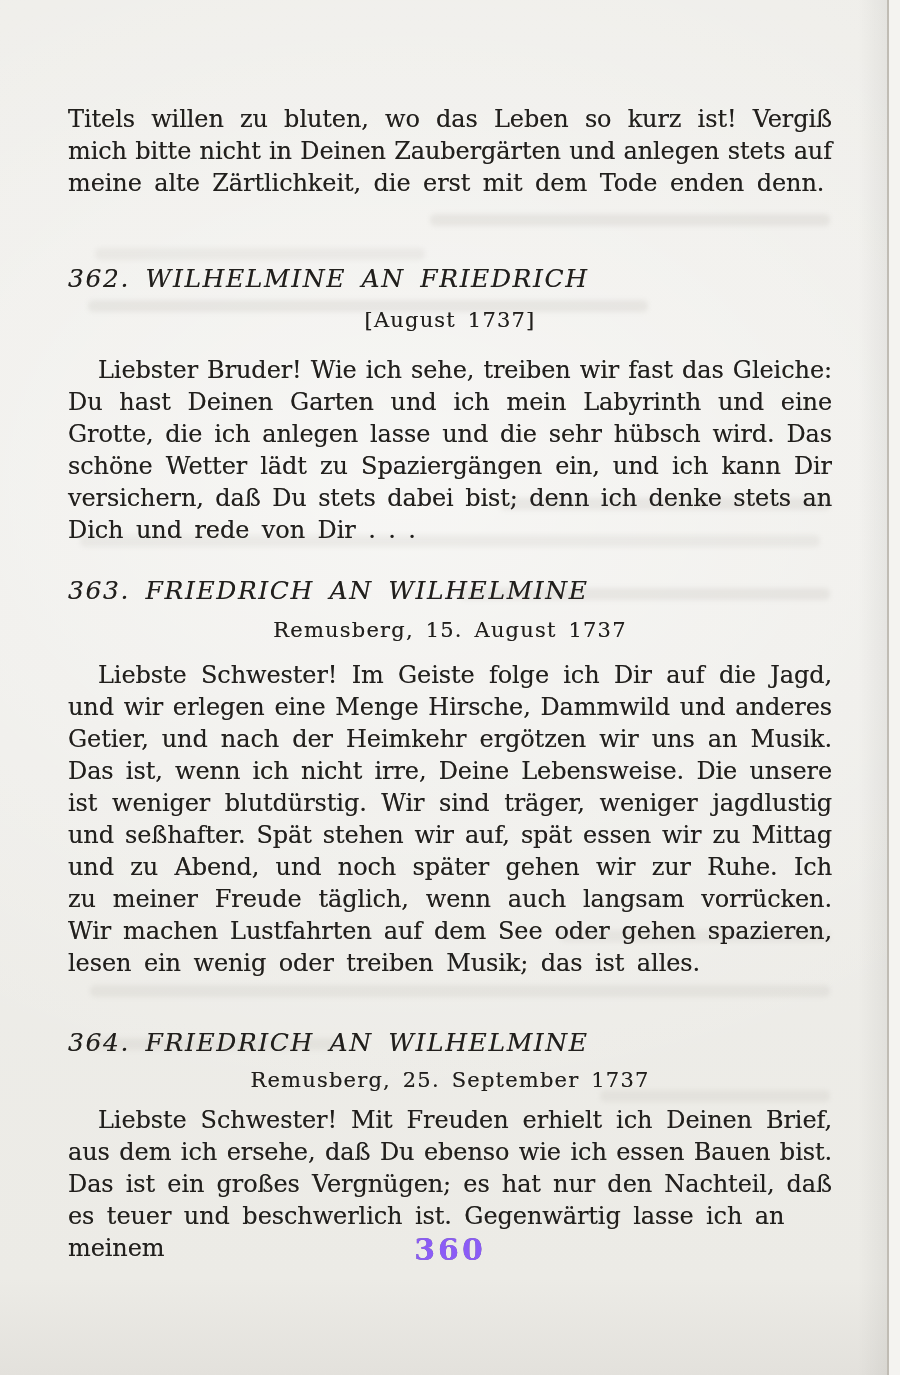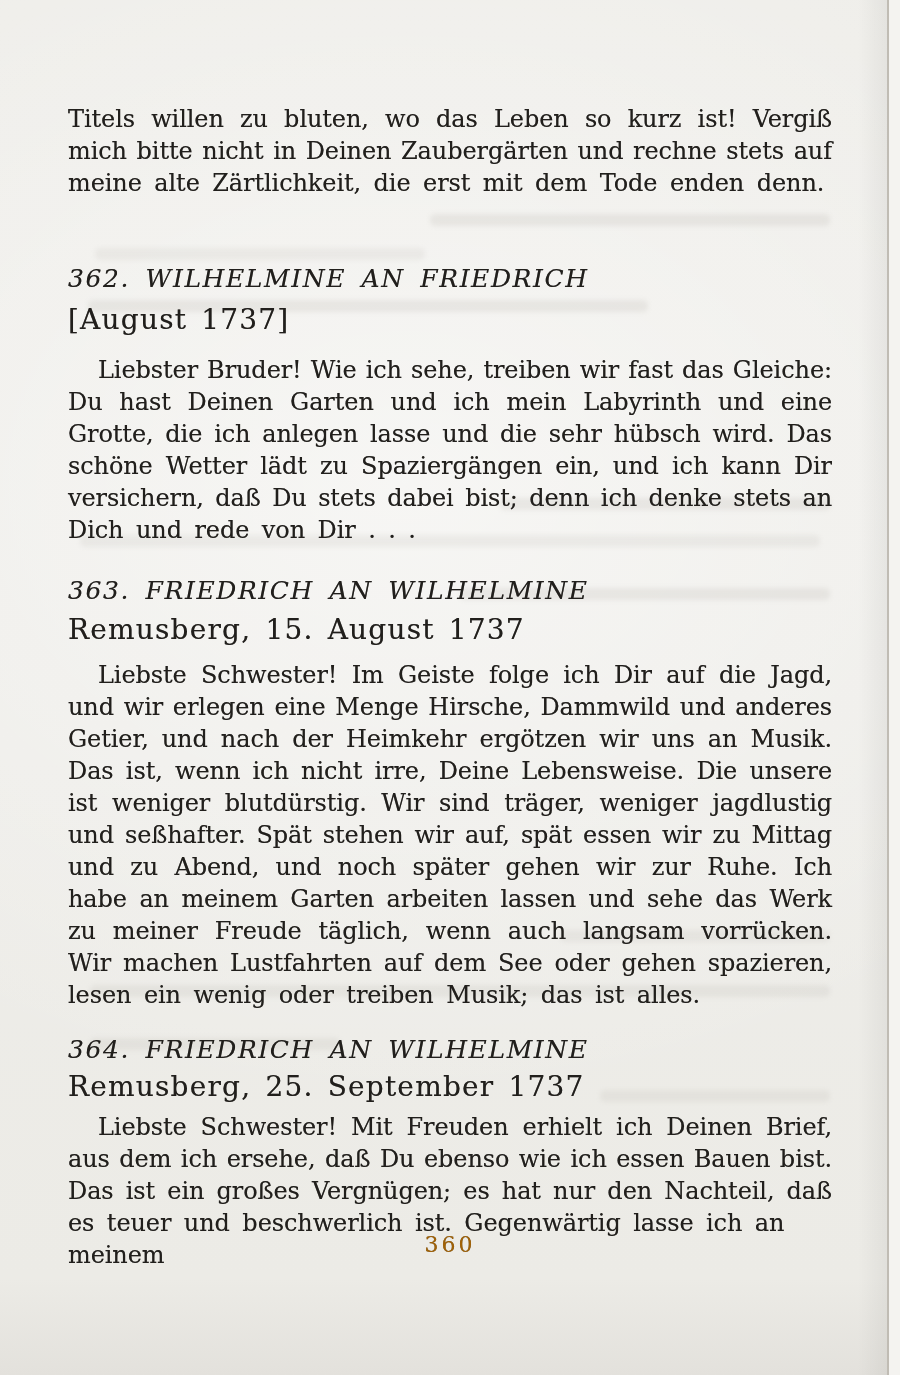"mich bitte nicht in Deinen" div.line { text: rechne -> anlegen }
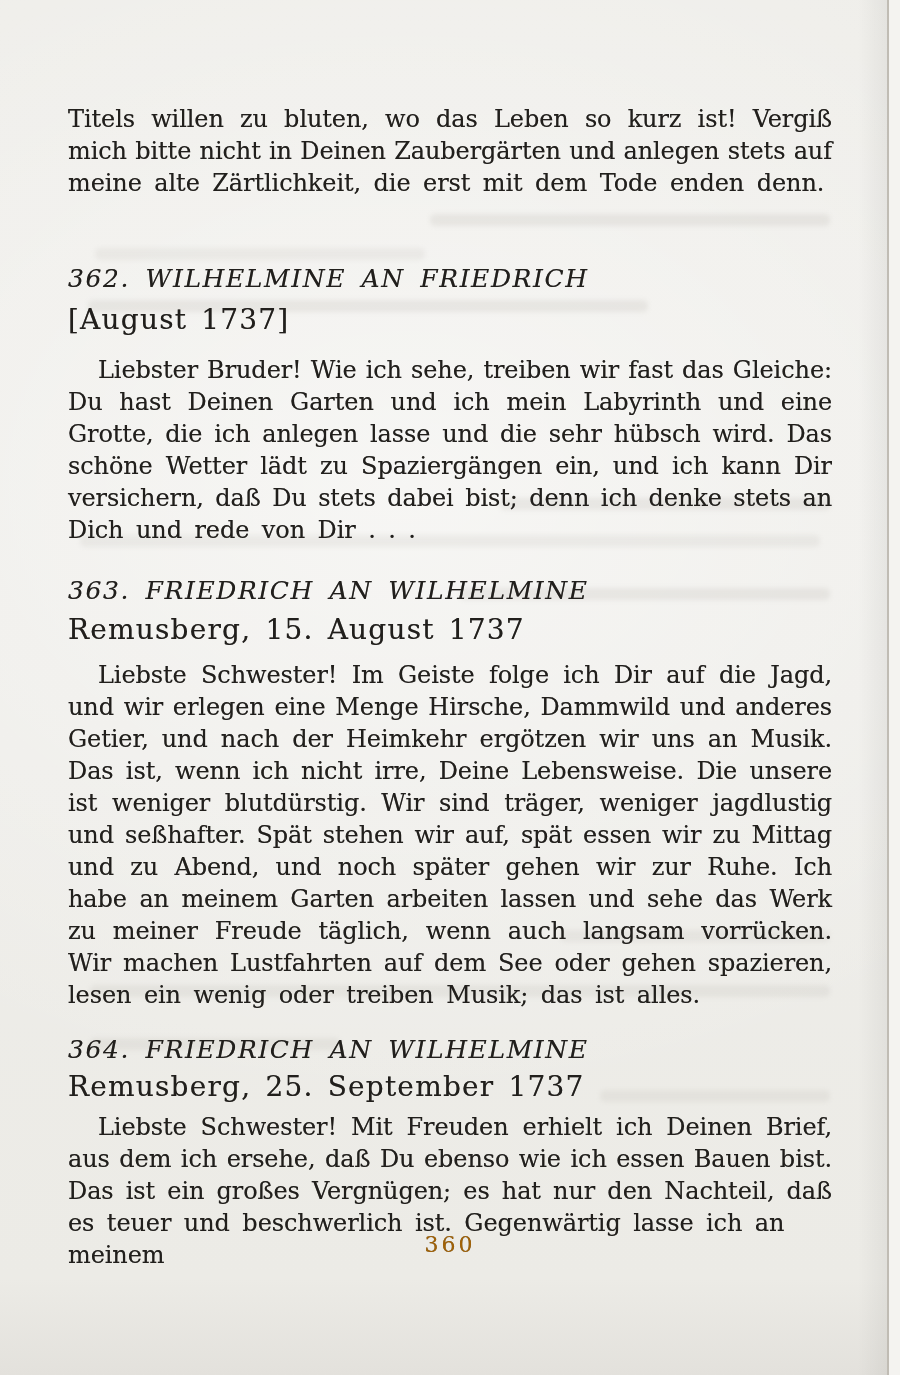"[August 1737]" .dateline { font-size: 28px -> 21px; text-align: left -> center }
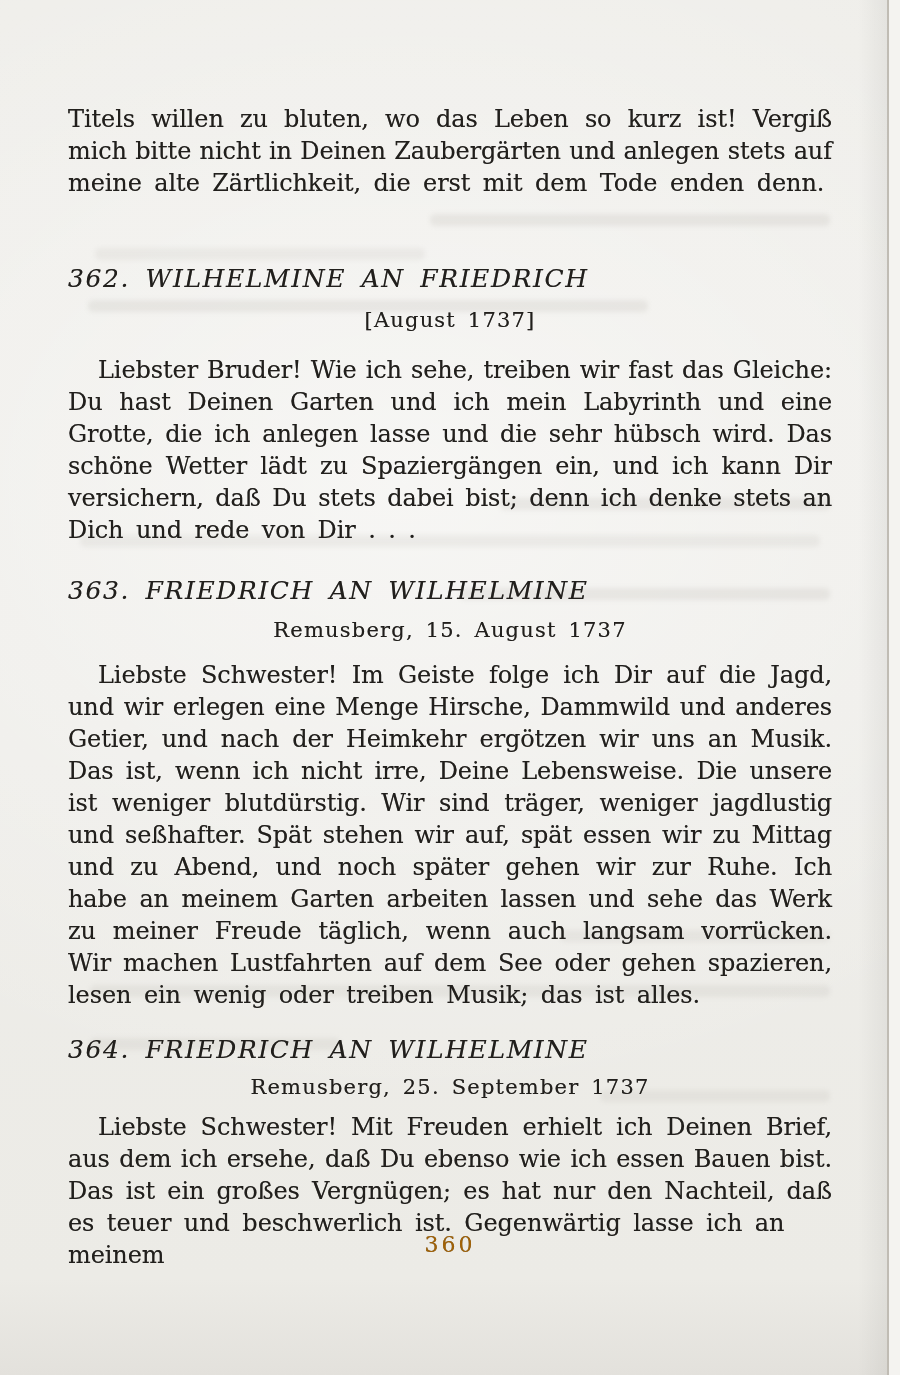"habe an meinem Garten arbeiten" div.line { html: <div>habe an meinem Garten arbeiten lassen und sehe das Werk</div> -> none }
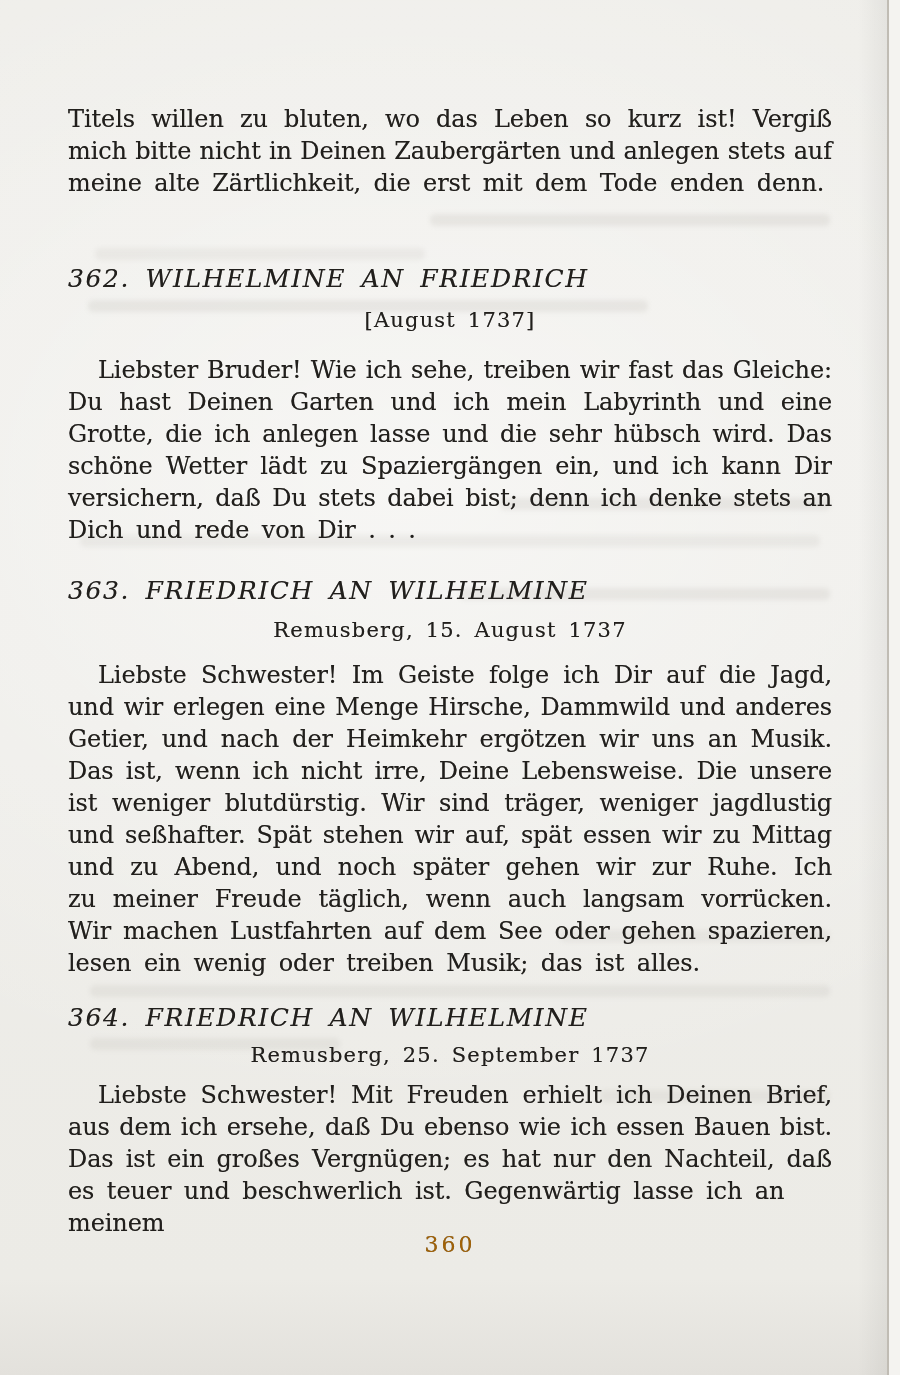"364. FRIEDRICH AN WILHELMINE" .b8 { margin-top: 22px -> 47px }
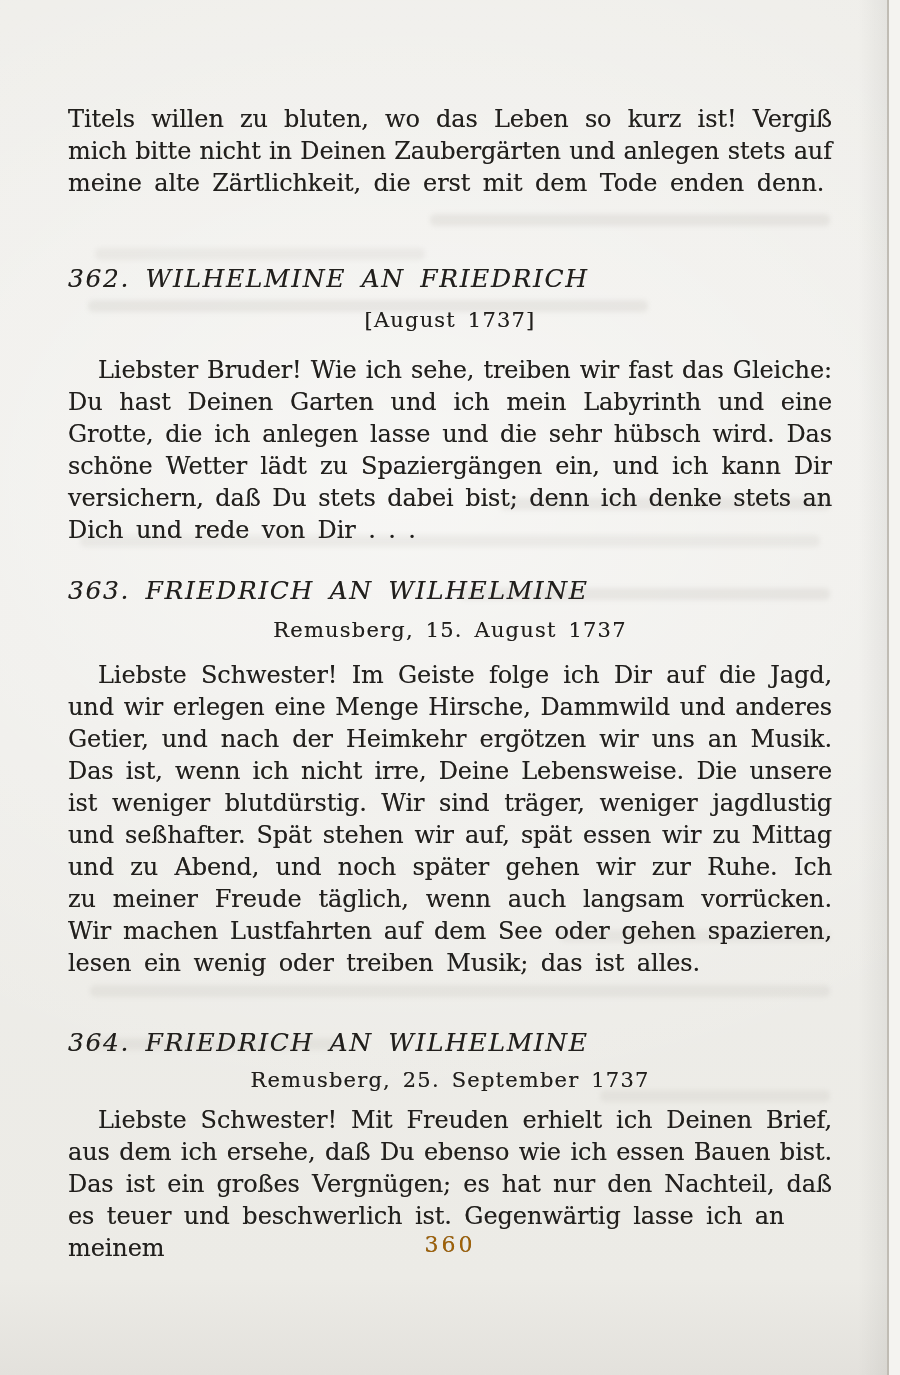"360" .page-number { color: #a16207 -> #8b5cf6; font-size: 22px -> 30px; font-weight: none -> bold }
